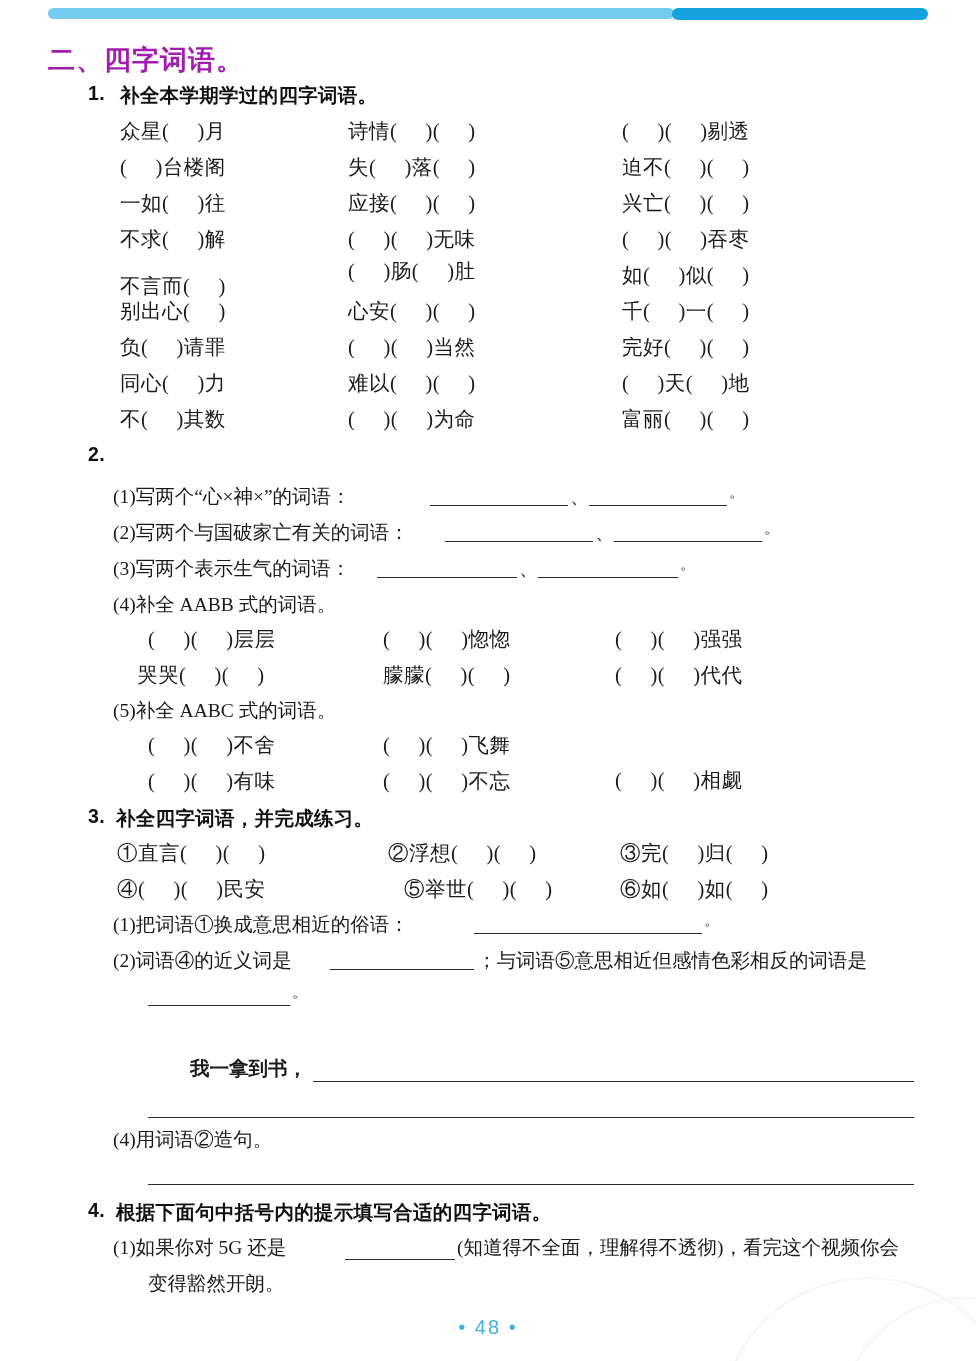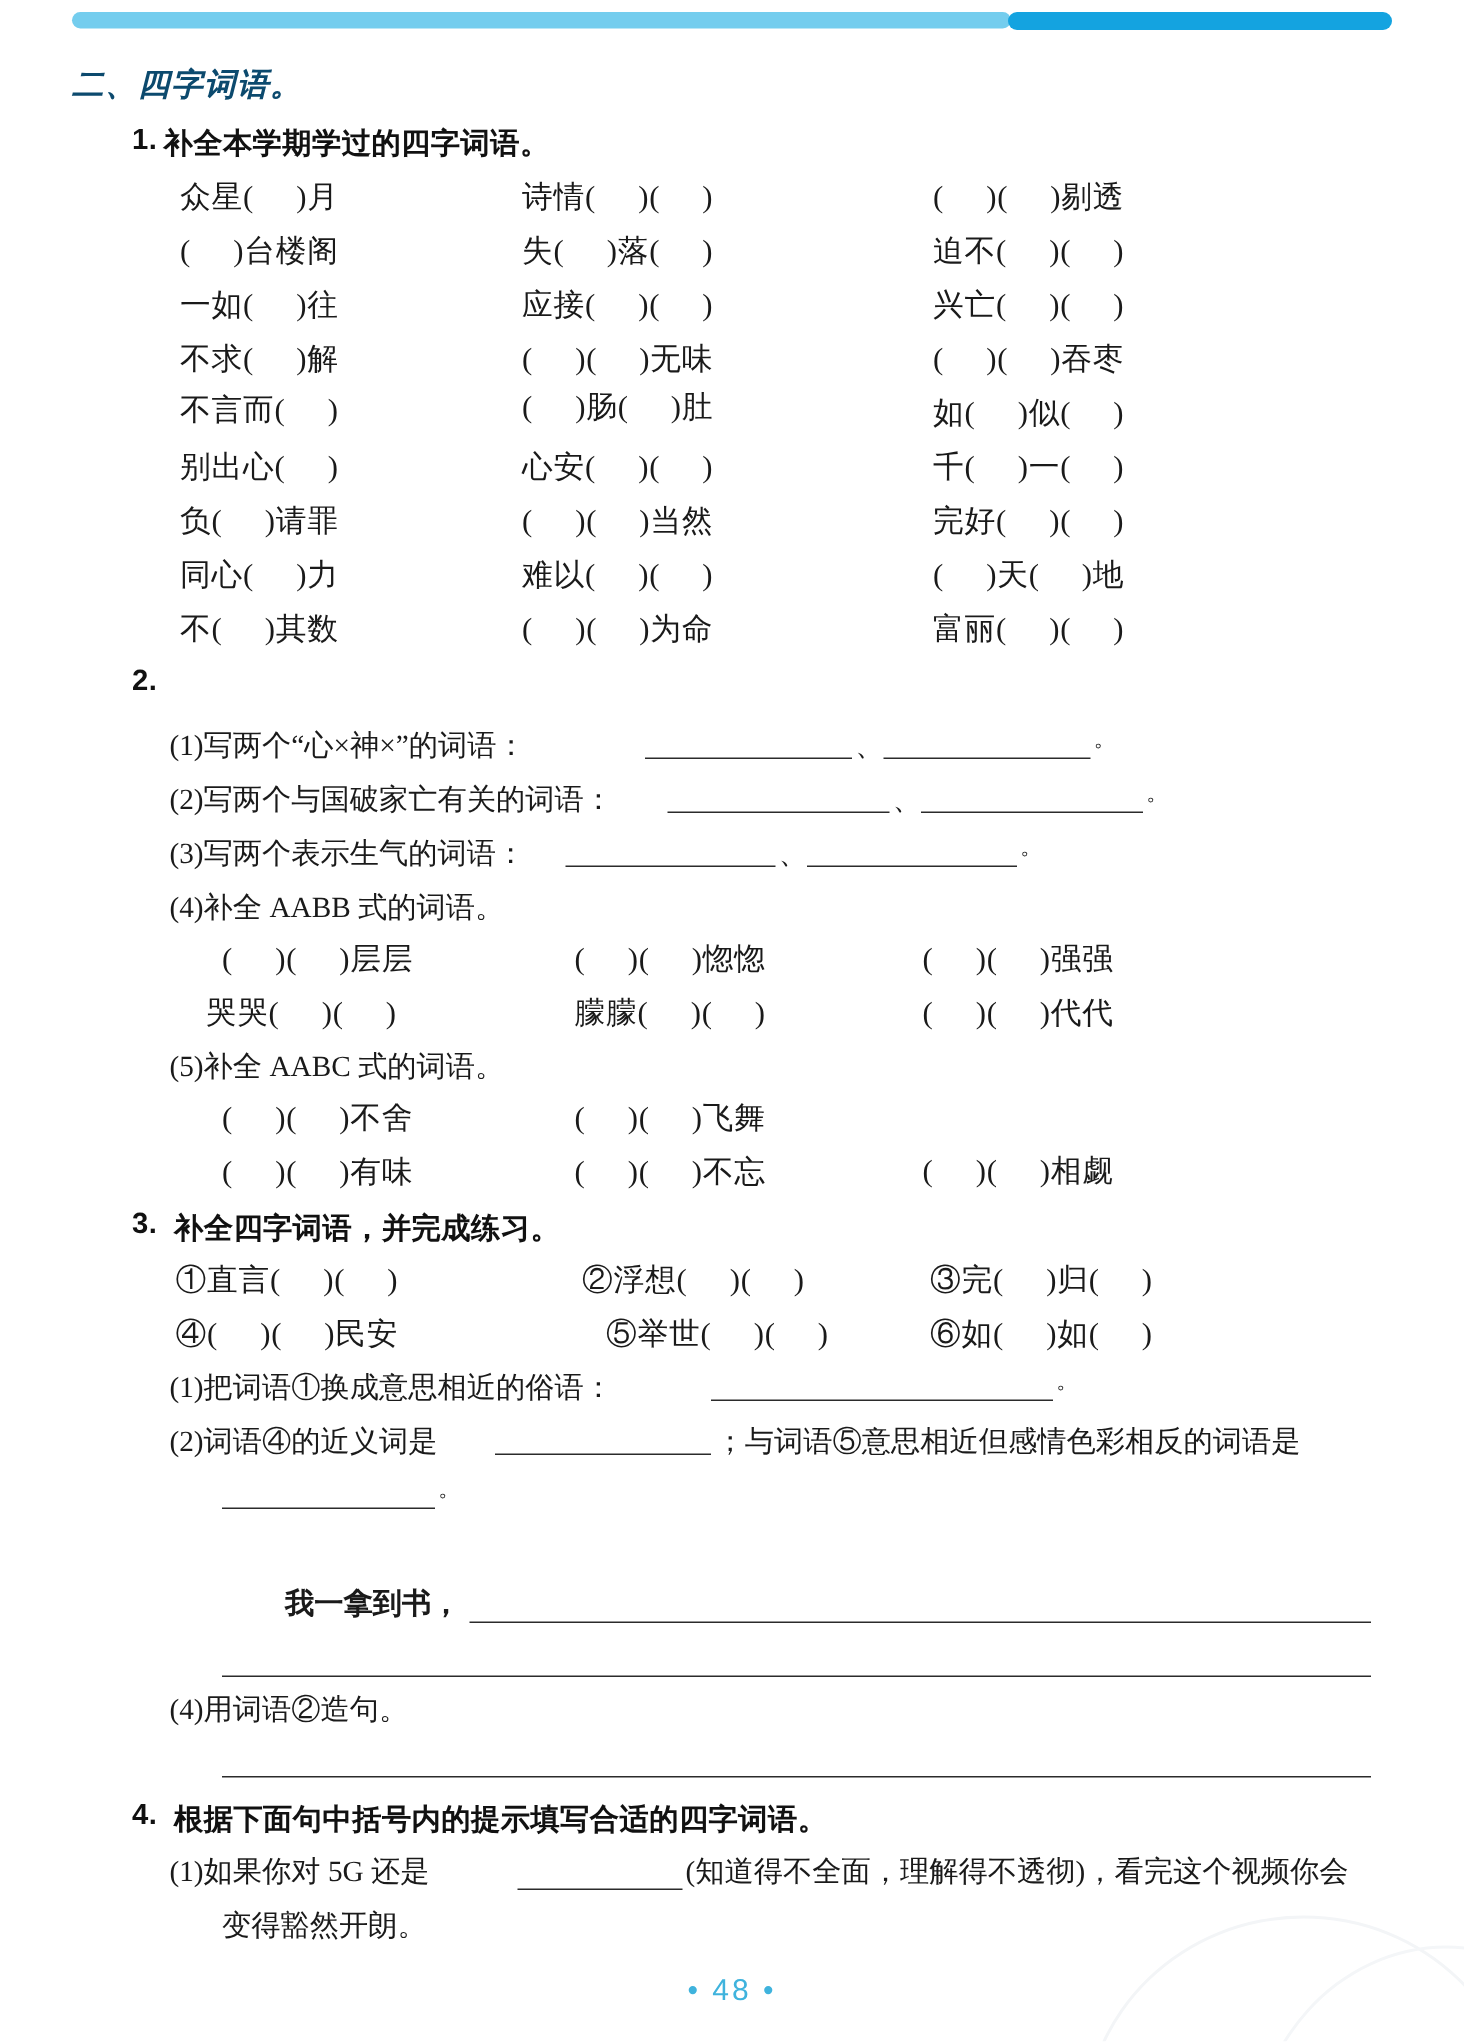"二、四字词语。" .section-heading { color: #0c4a6e -> #a21caf; font-size: 21px -> 27px; font-style: italic -> none }
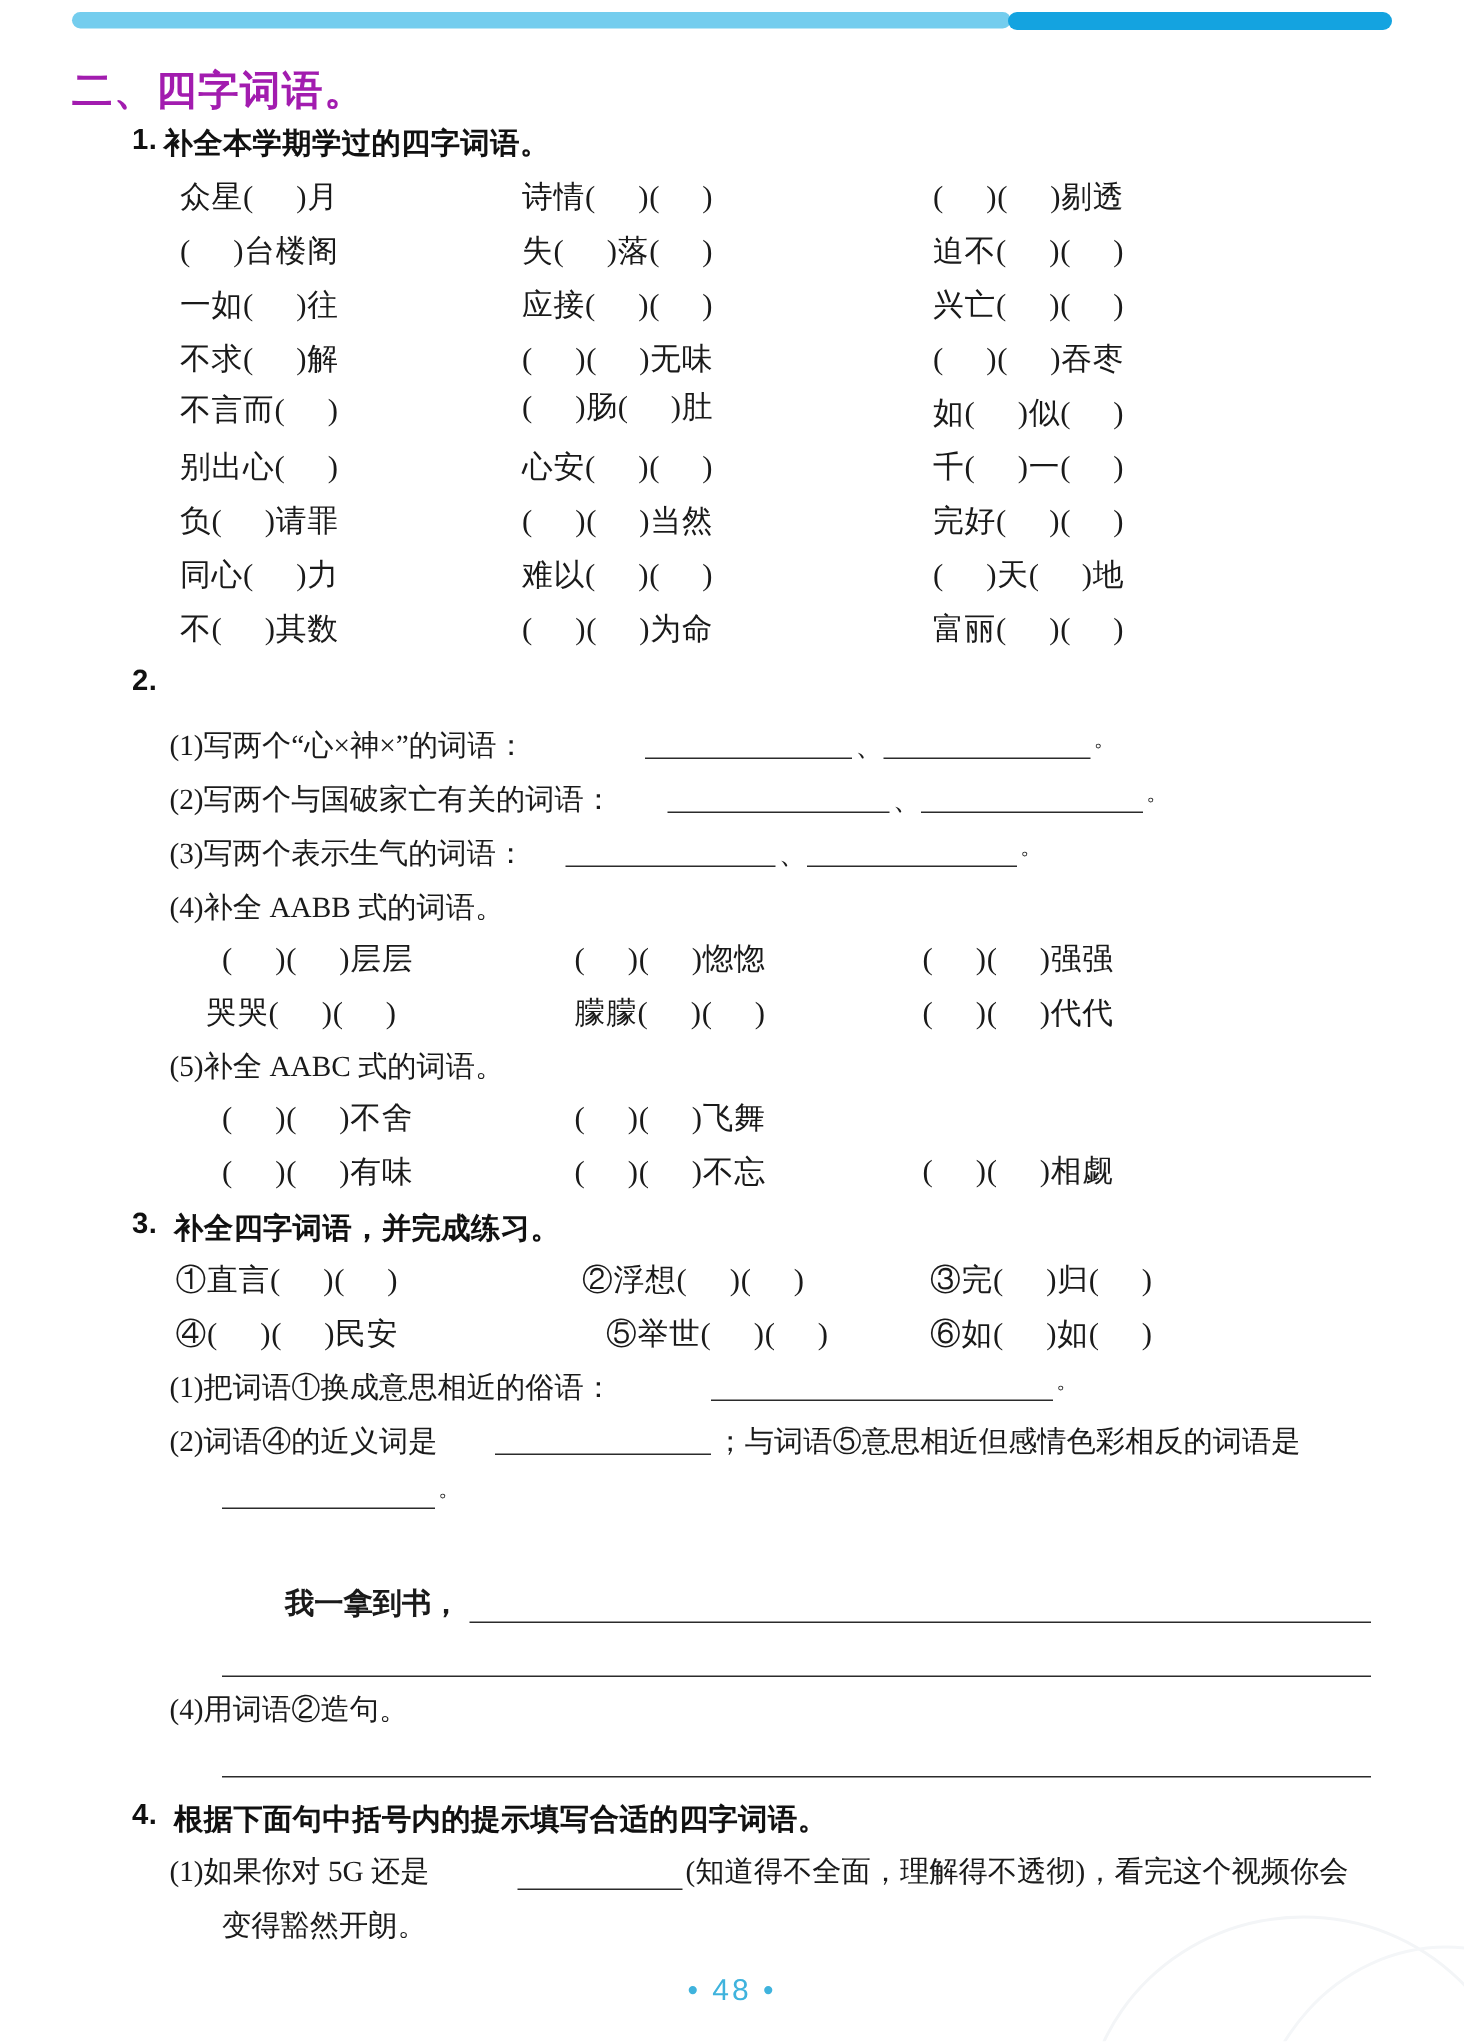"补全本学期学过的四字词语。" div.q-num { left: 109px -> 120px }
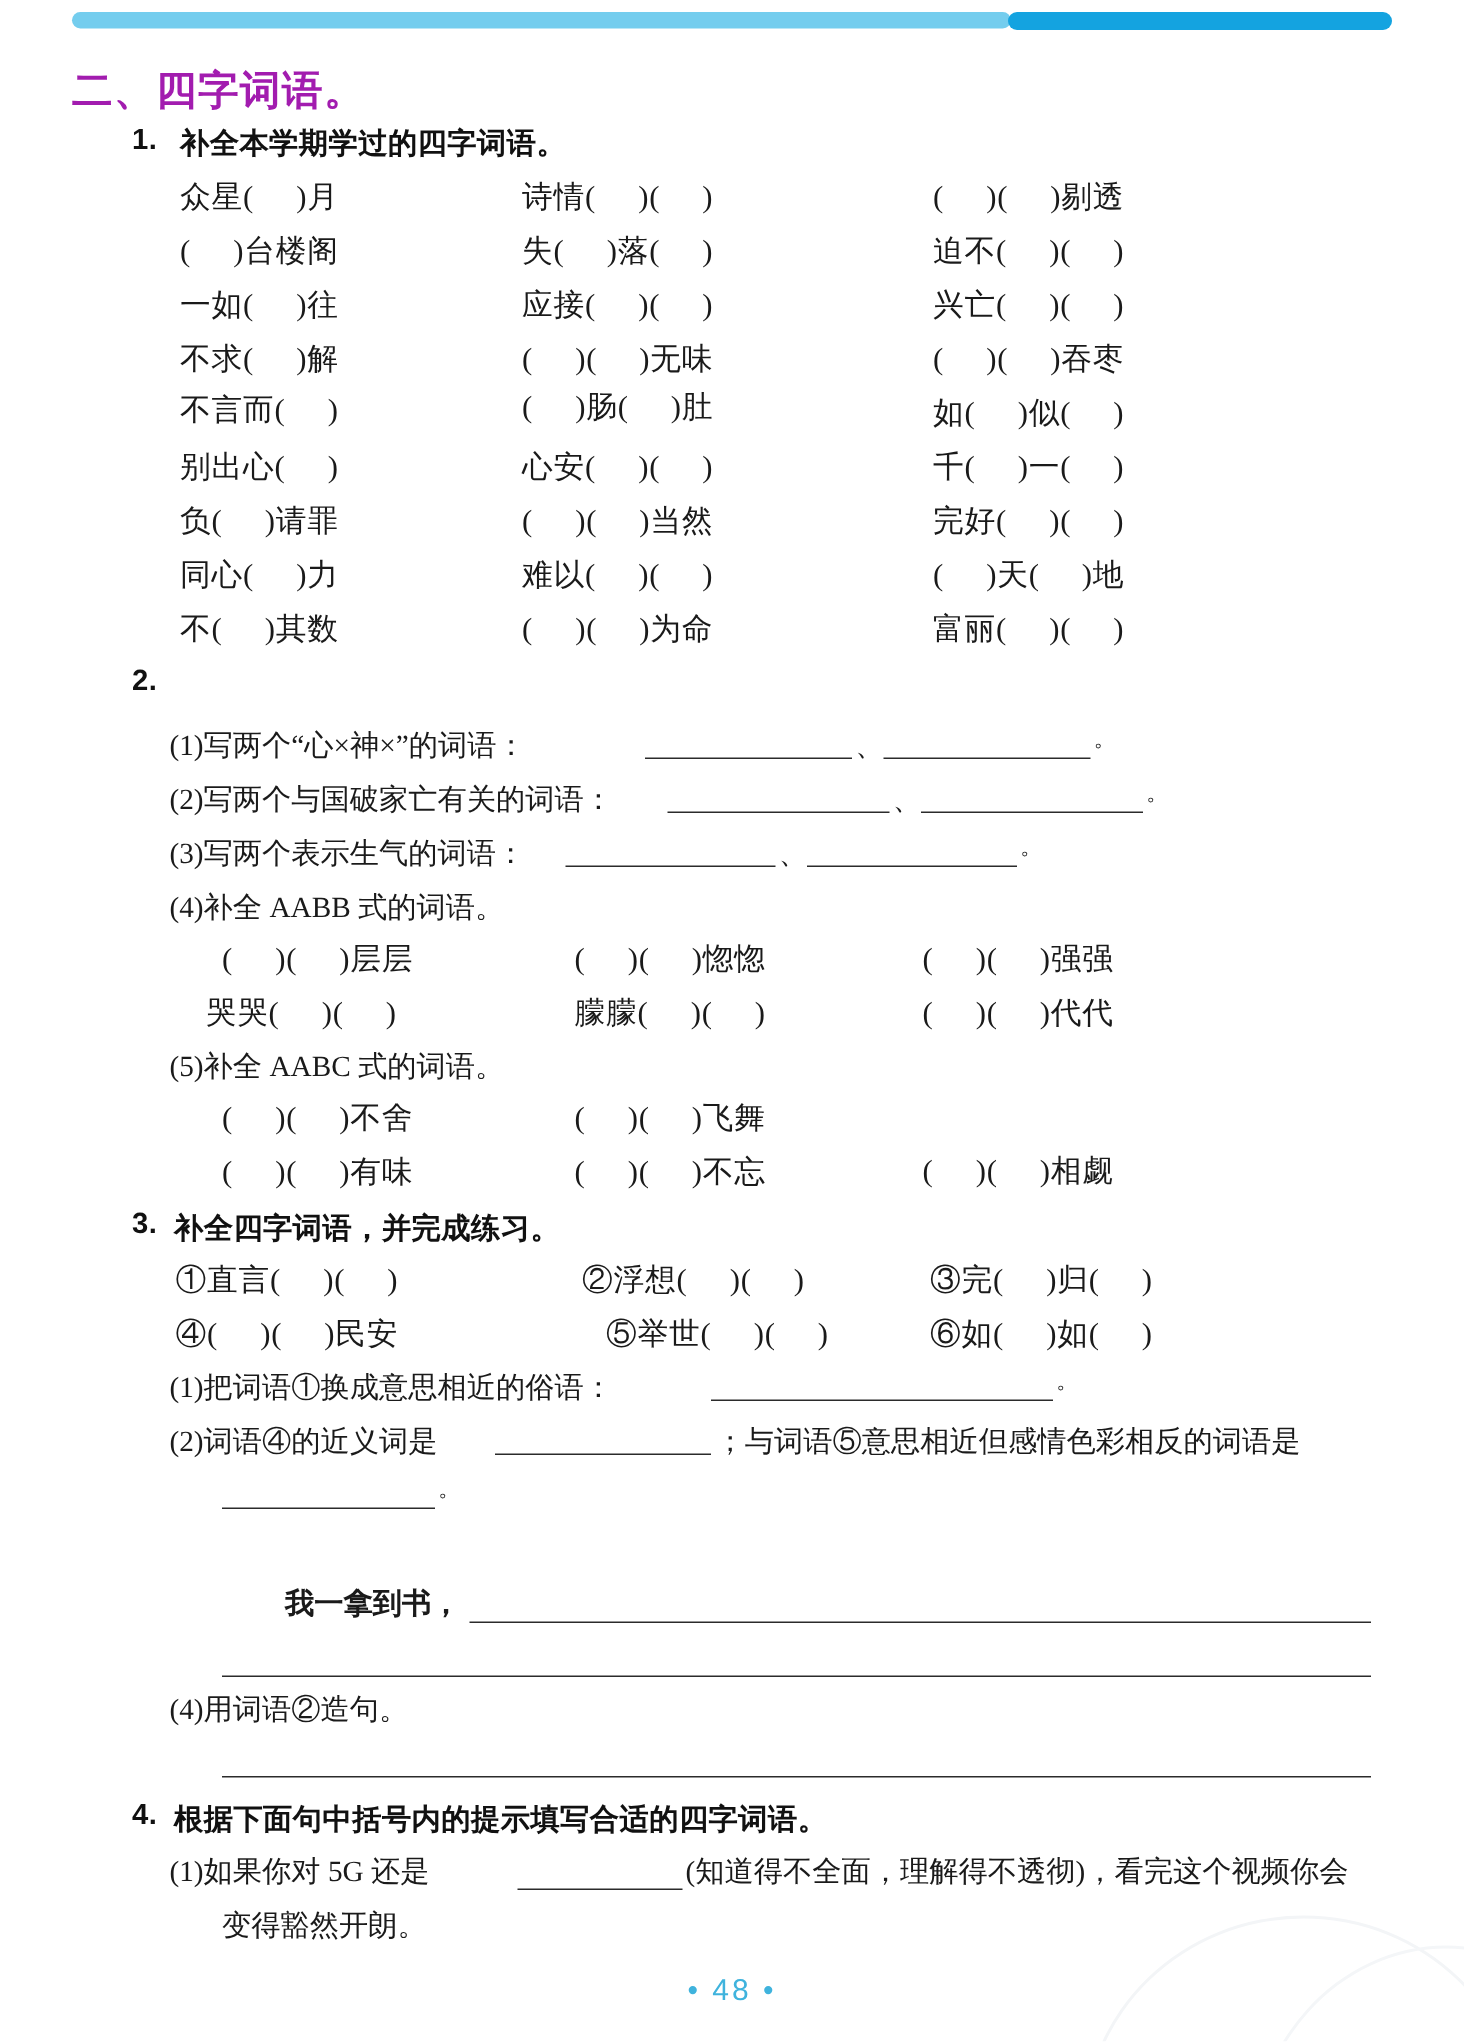"不言而( )" div.cell { top: 259px -> 272px }
